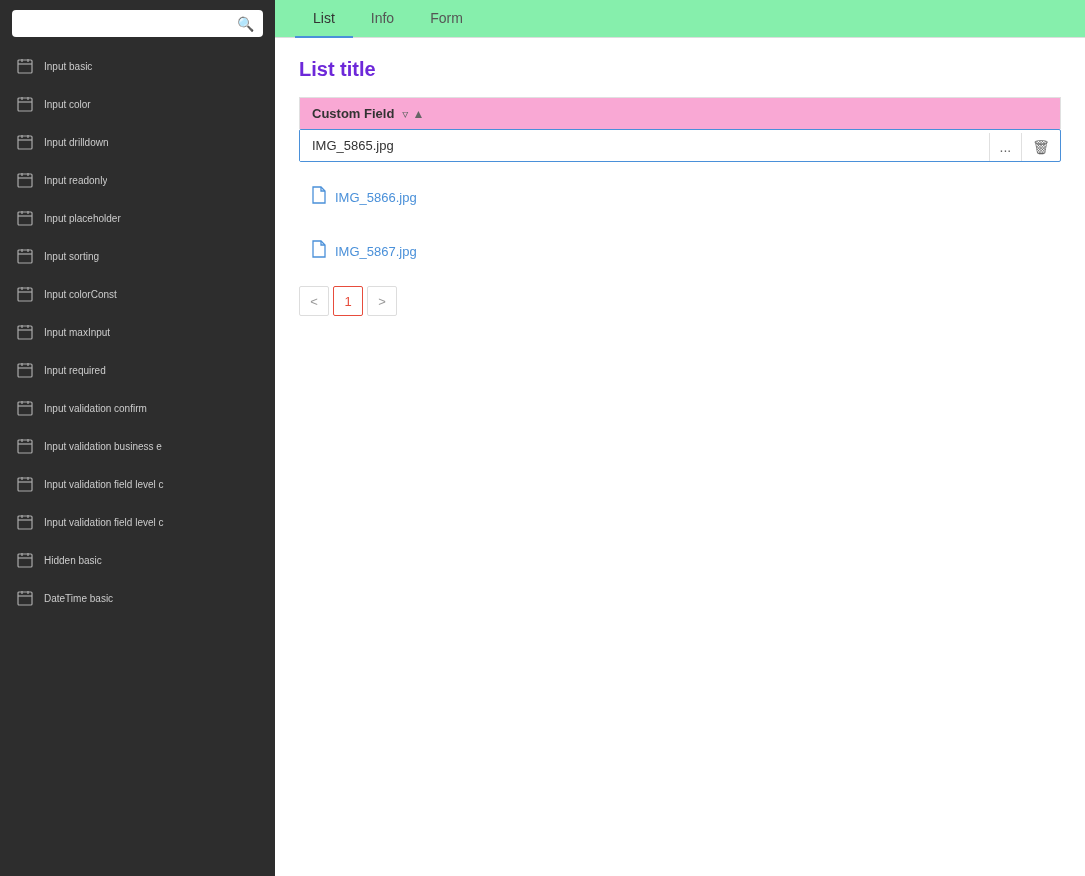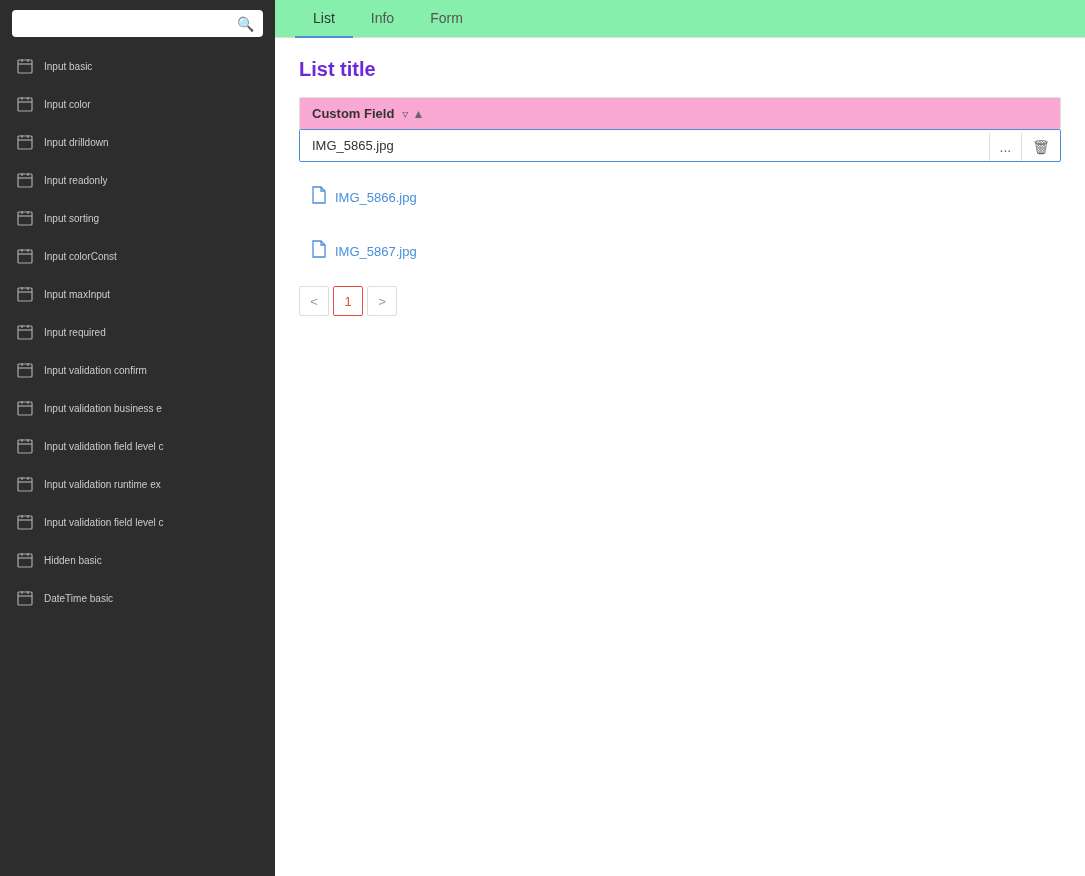"Input placeholder" div.nav-item { html: none -> <div> <div> <svg> <rect></rect> <line></line> <line></line> <line></line> </svg> </div> <span>Input placeholder</span> </div> }
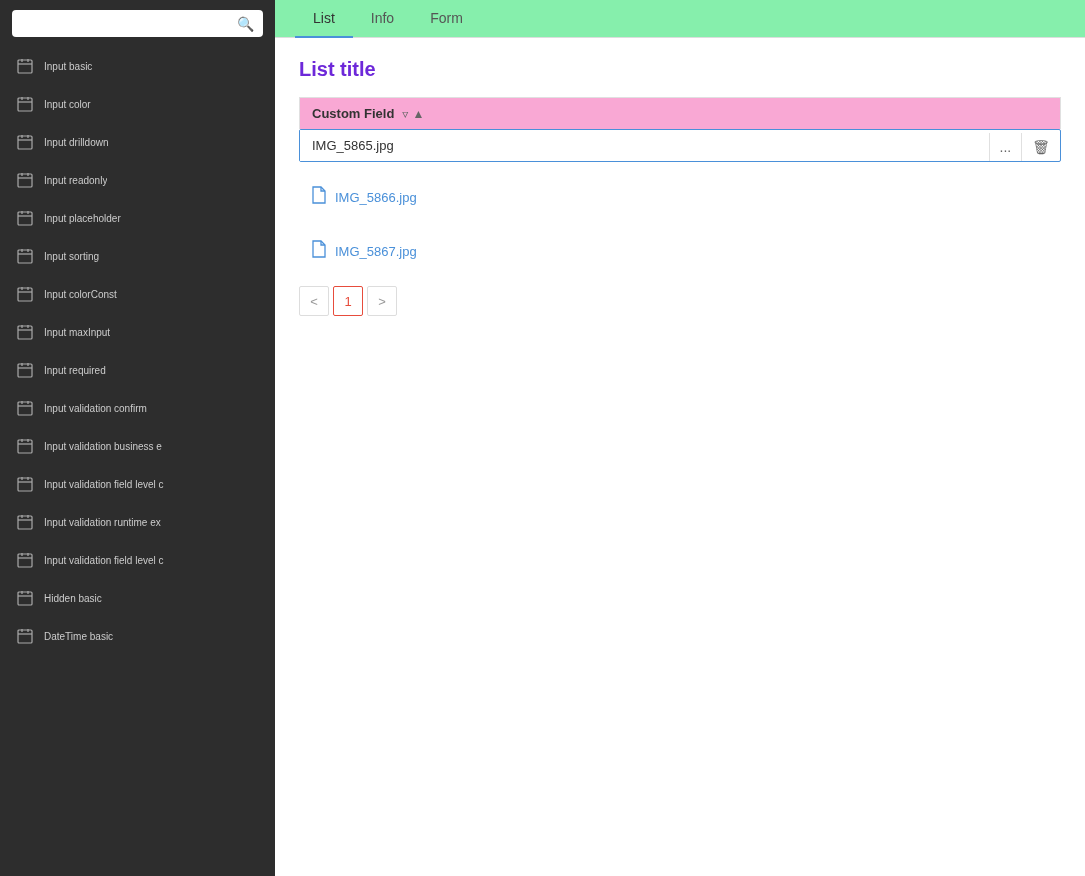"Input validation runtime ex" div.nav-item { html: <div> <div> <svg> <rect></rect> <line></line> <line></line> <line></line> </svg> </div> <span>Input validation runtime ex</span> </div> -> none }
